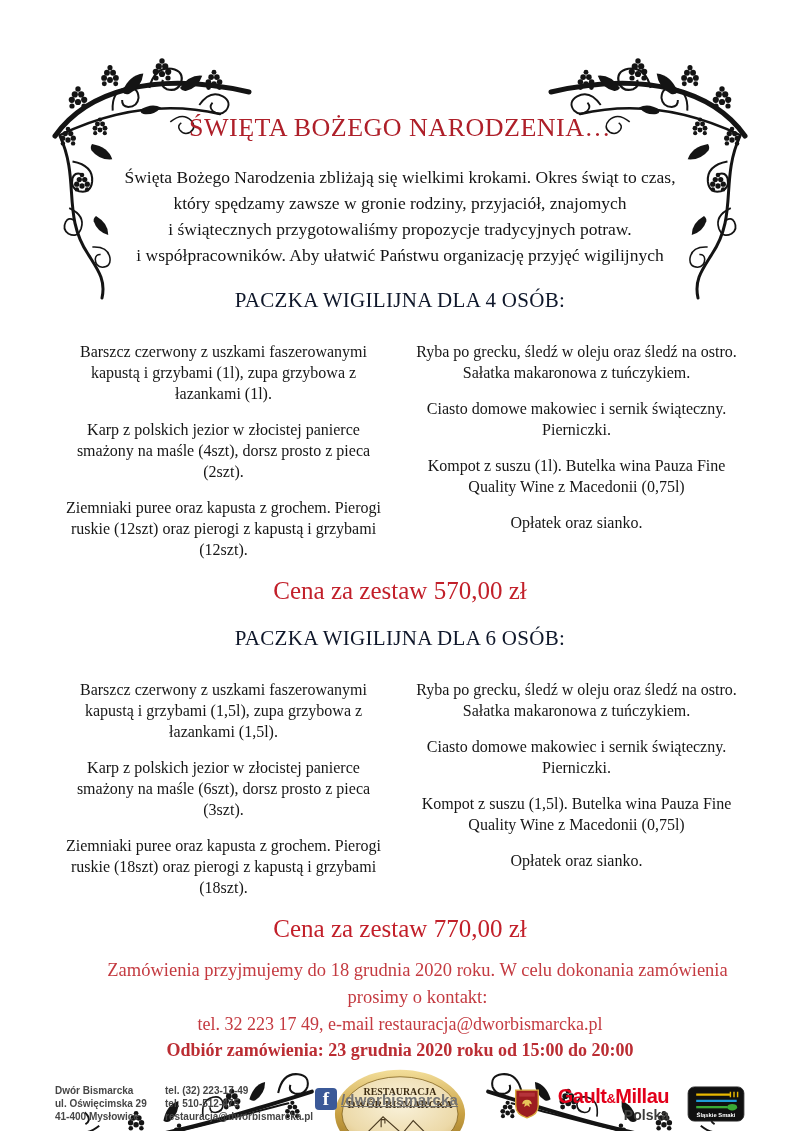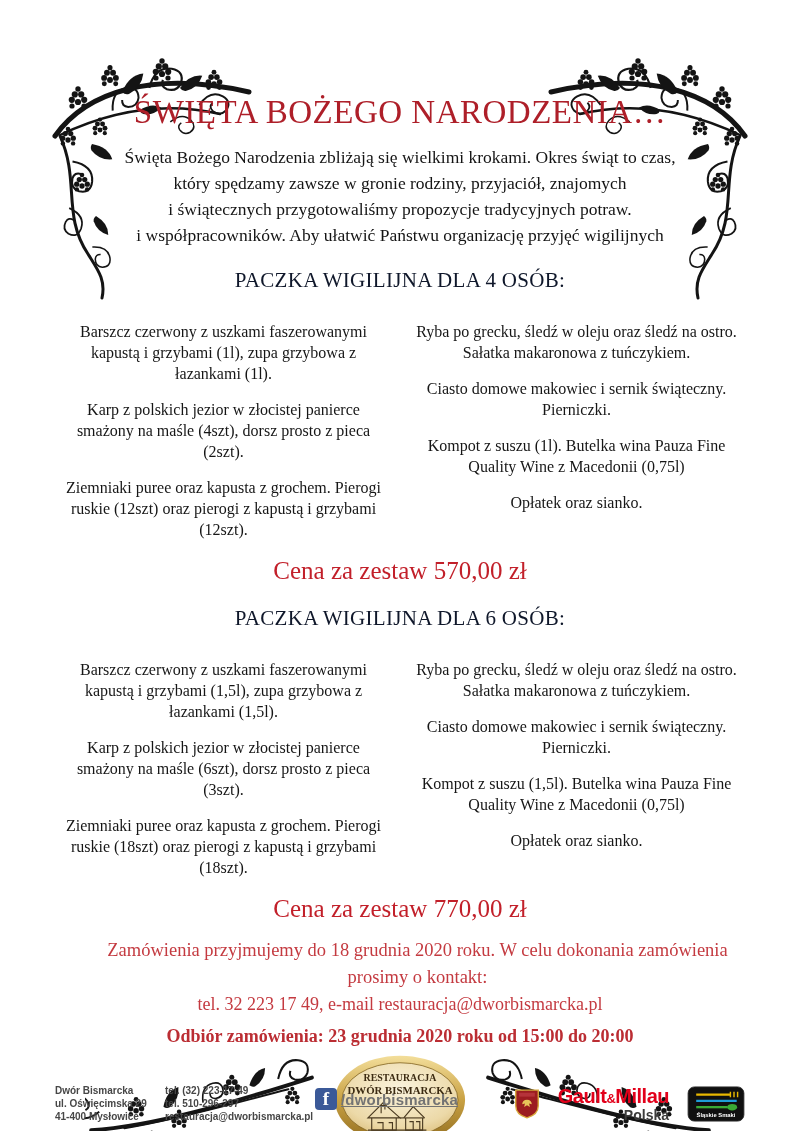"ŚWIĘTA BOŻEGO NARODZENIA…" .title { font-size: 33px -> 26px; margin: 0 -> 16px }
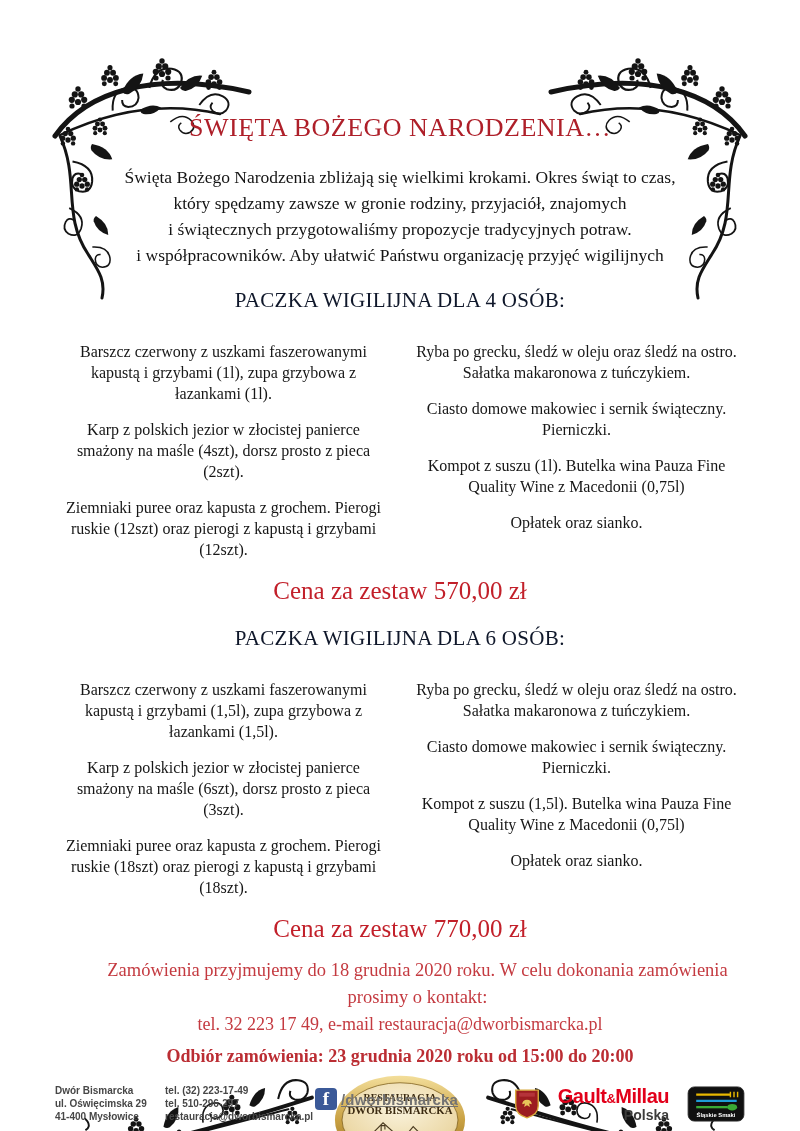"Odbiór zamówienia: 23 grudnia 2020" .order-pickup { margin-top: 8px -> 2px }
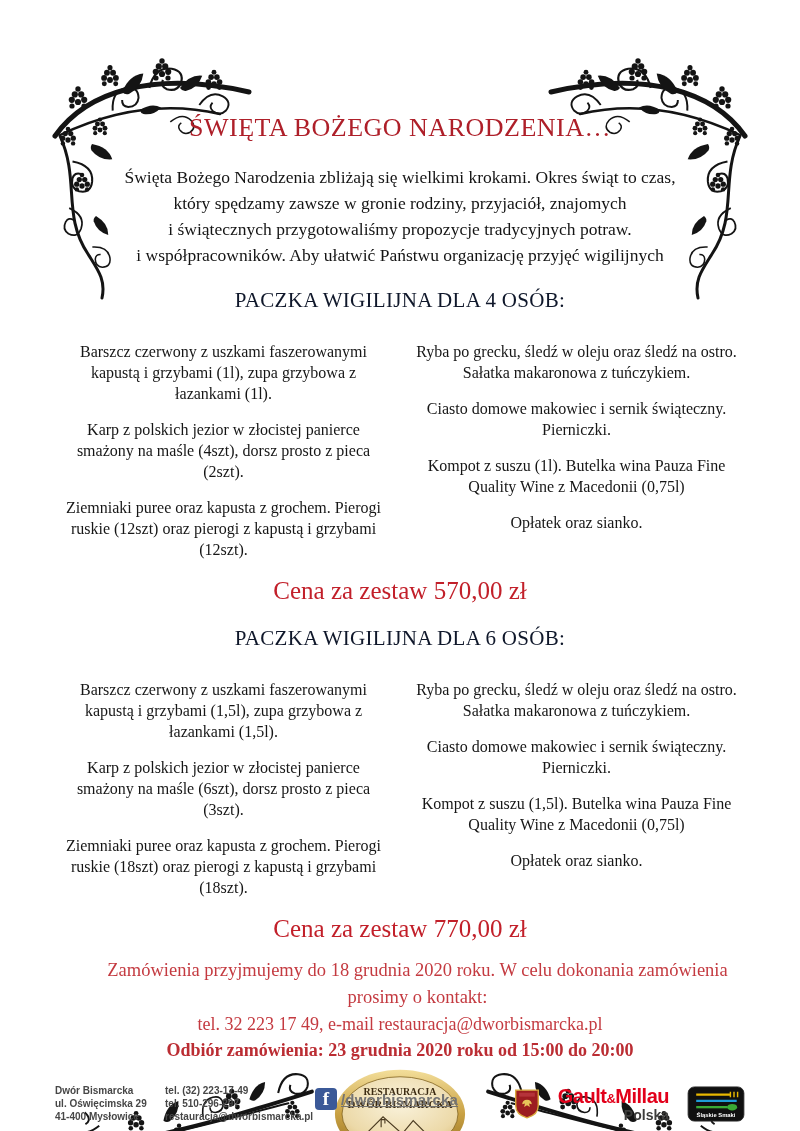"tel. 510-296-297" div { text: 510-296-297 -> 510-512-475 }
